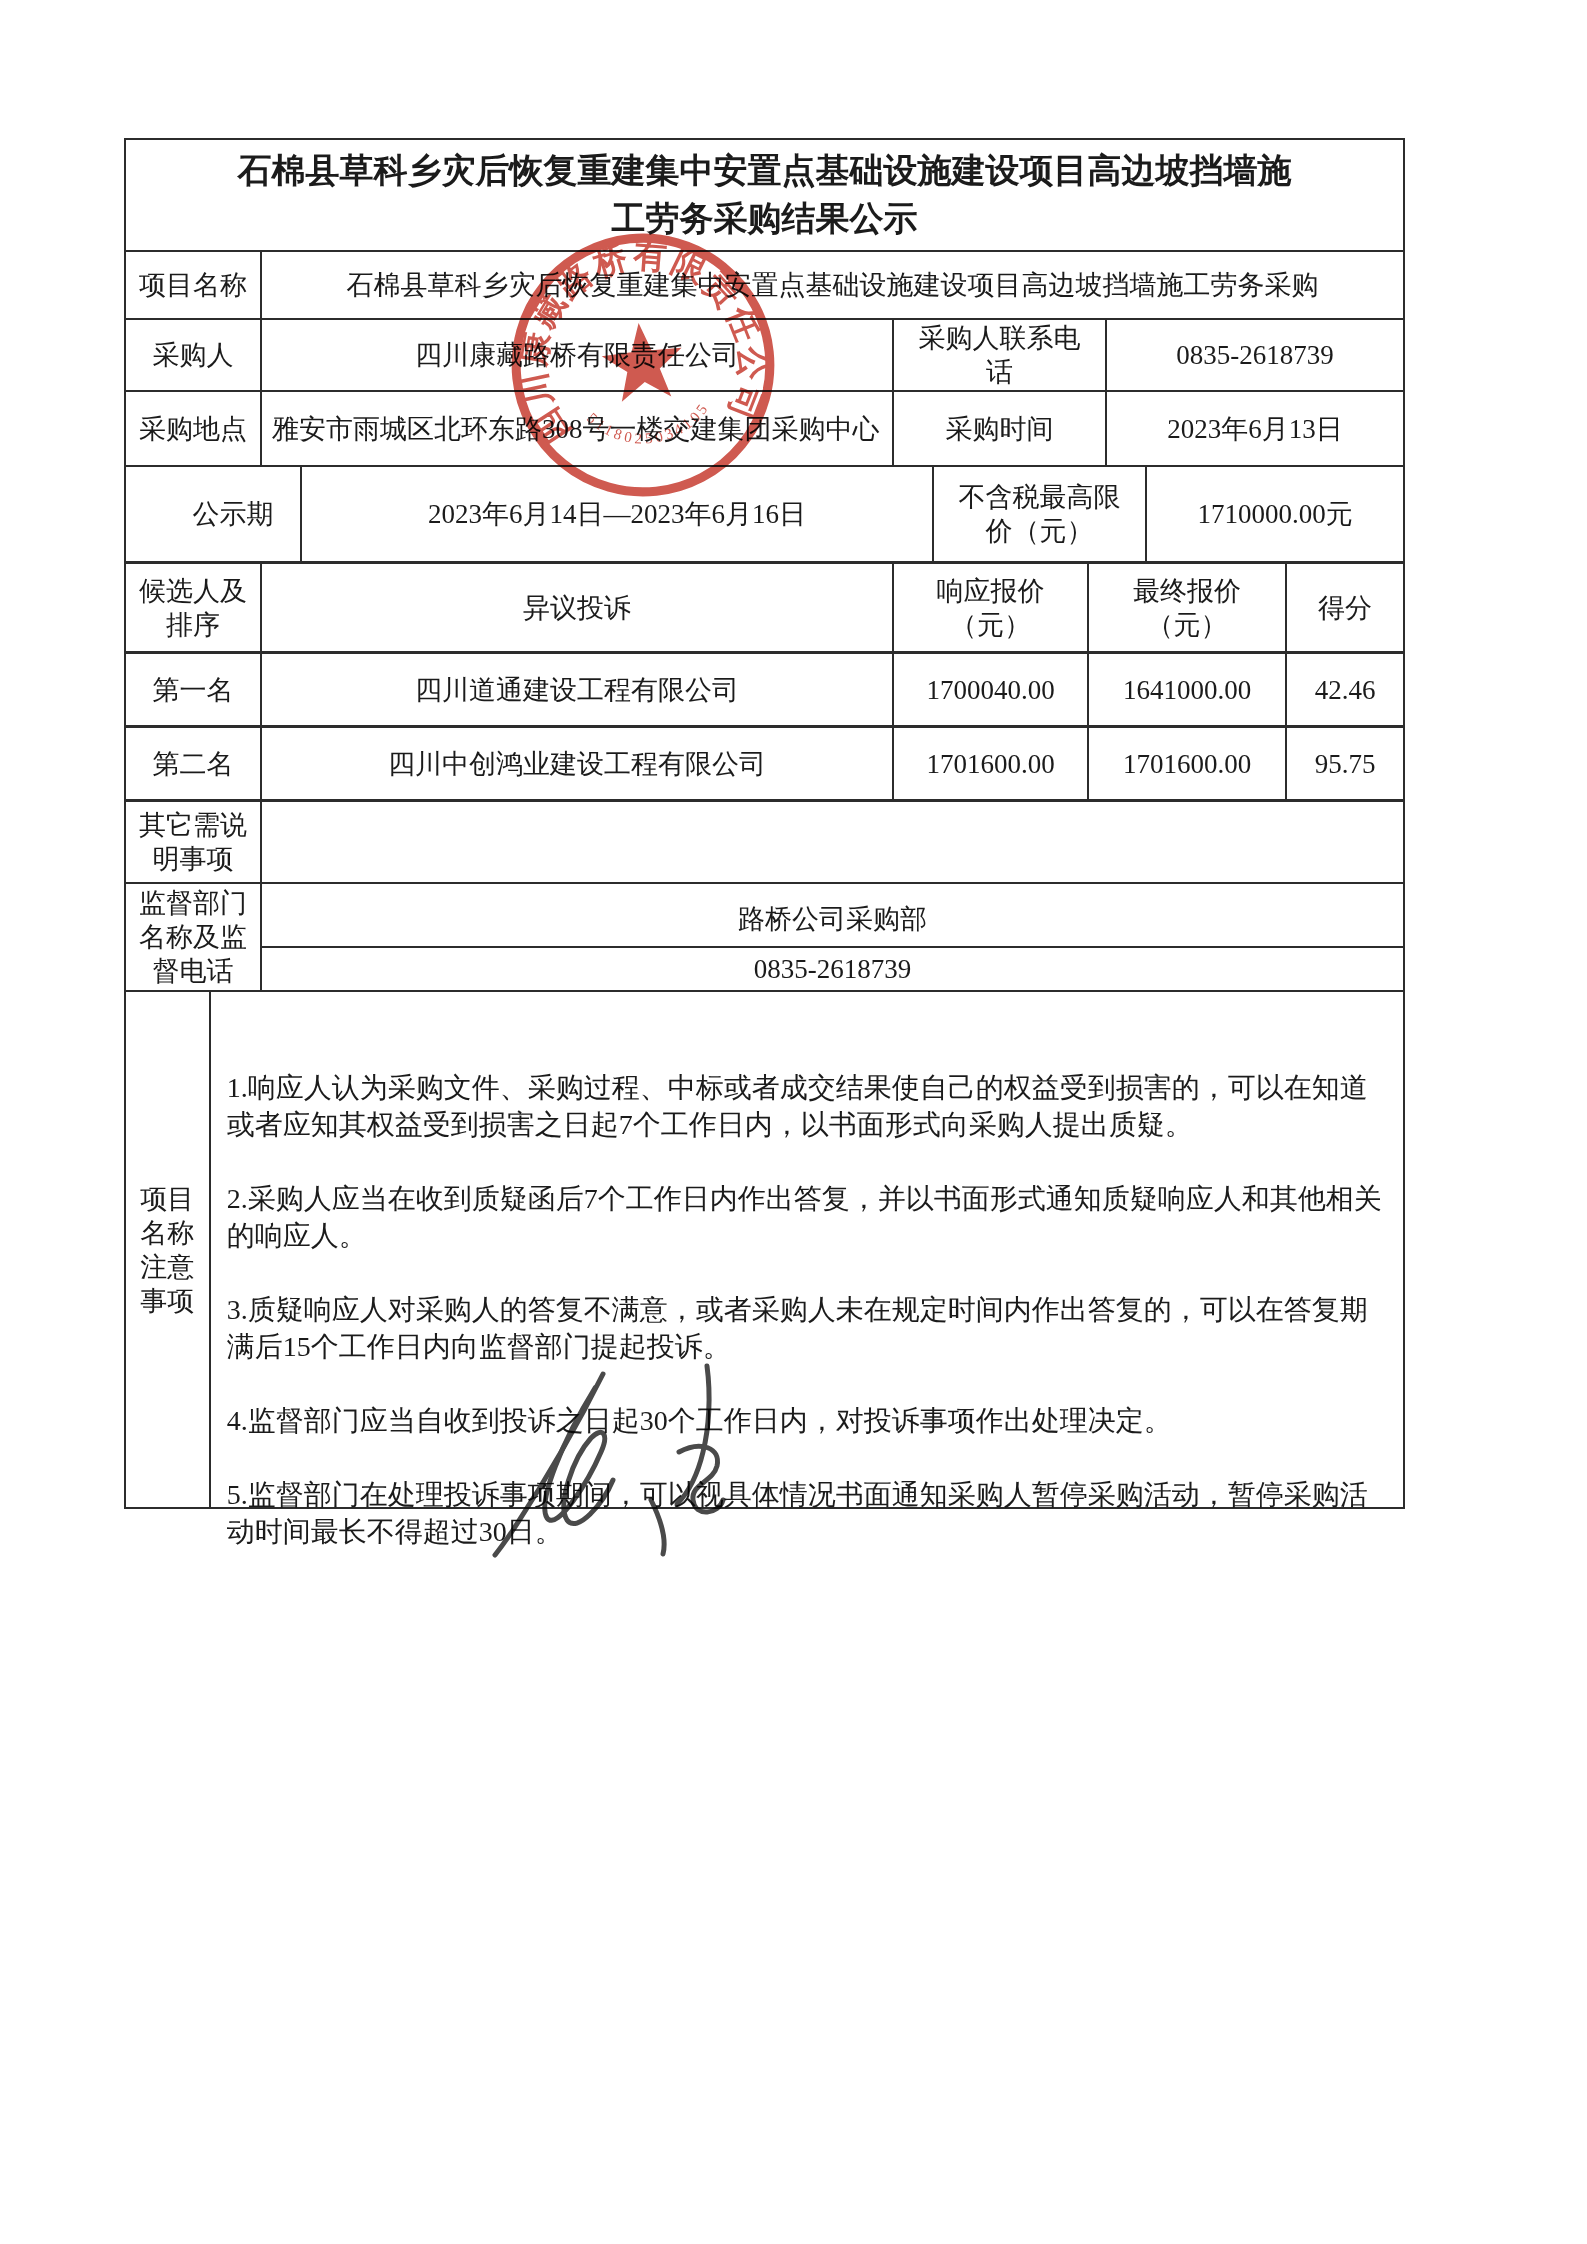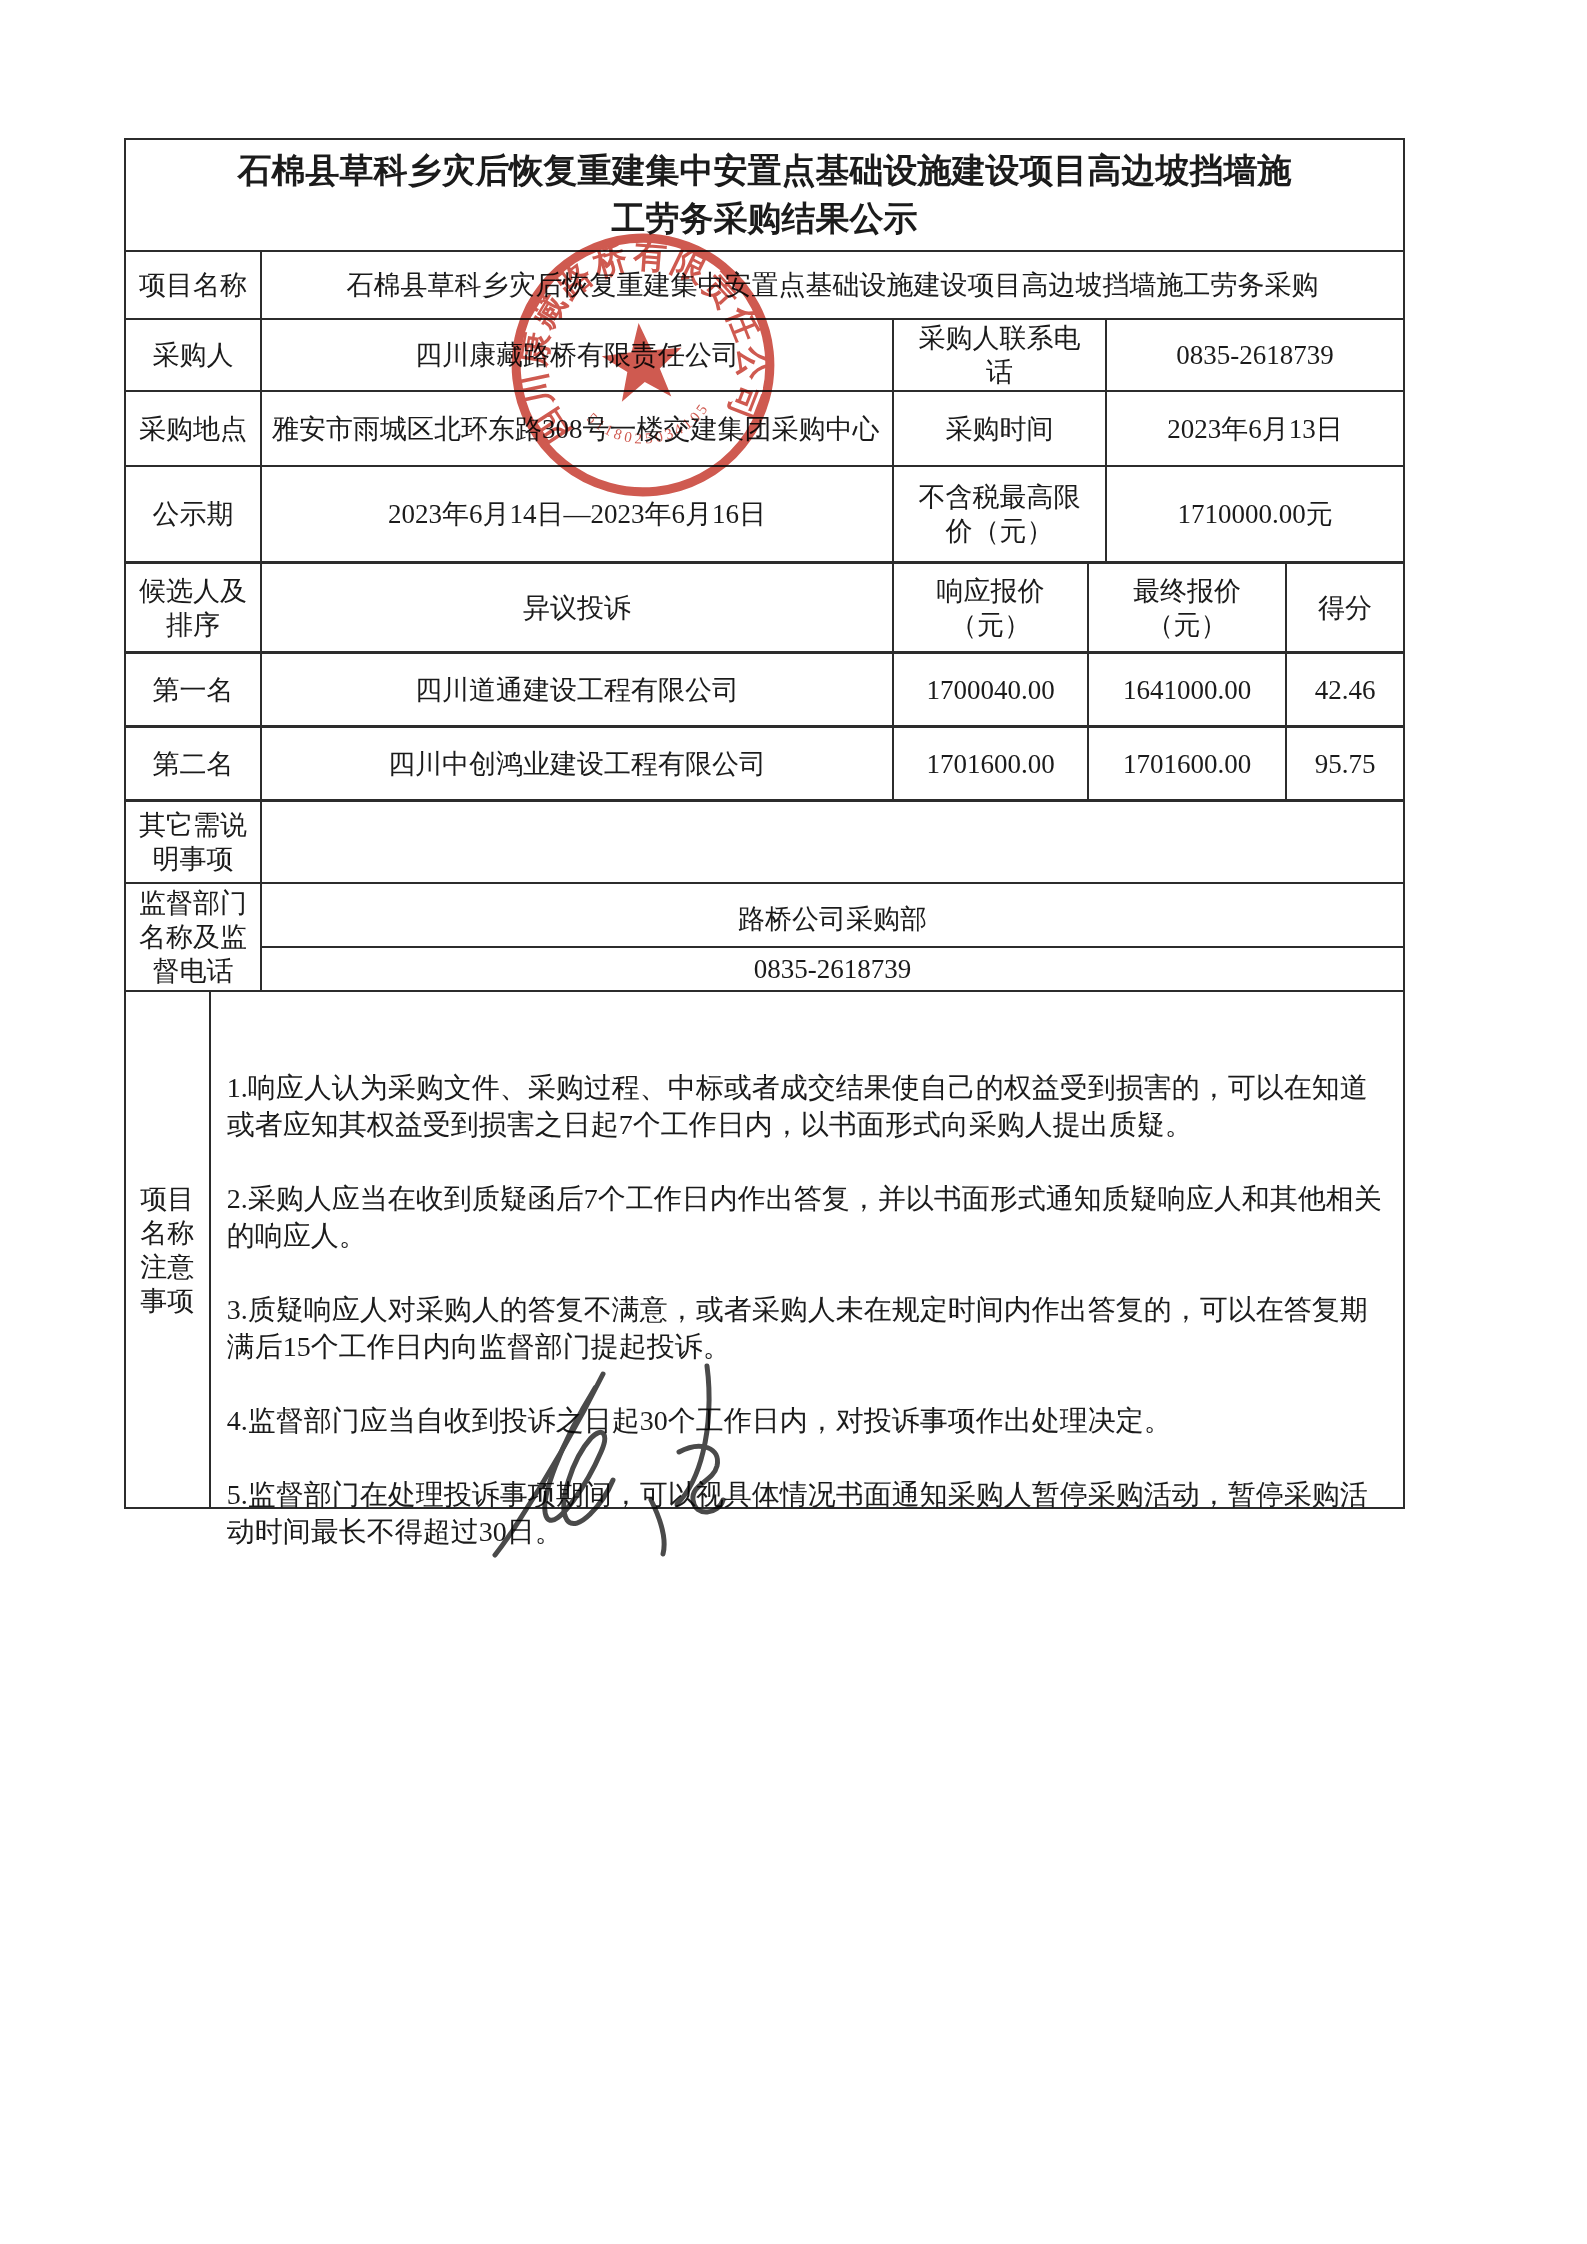"公示期" div.r { padding-left: none -> 40px }
